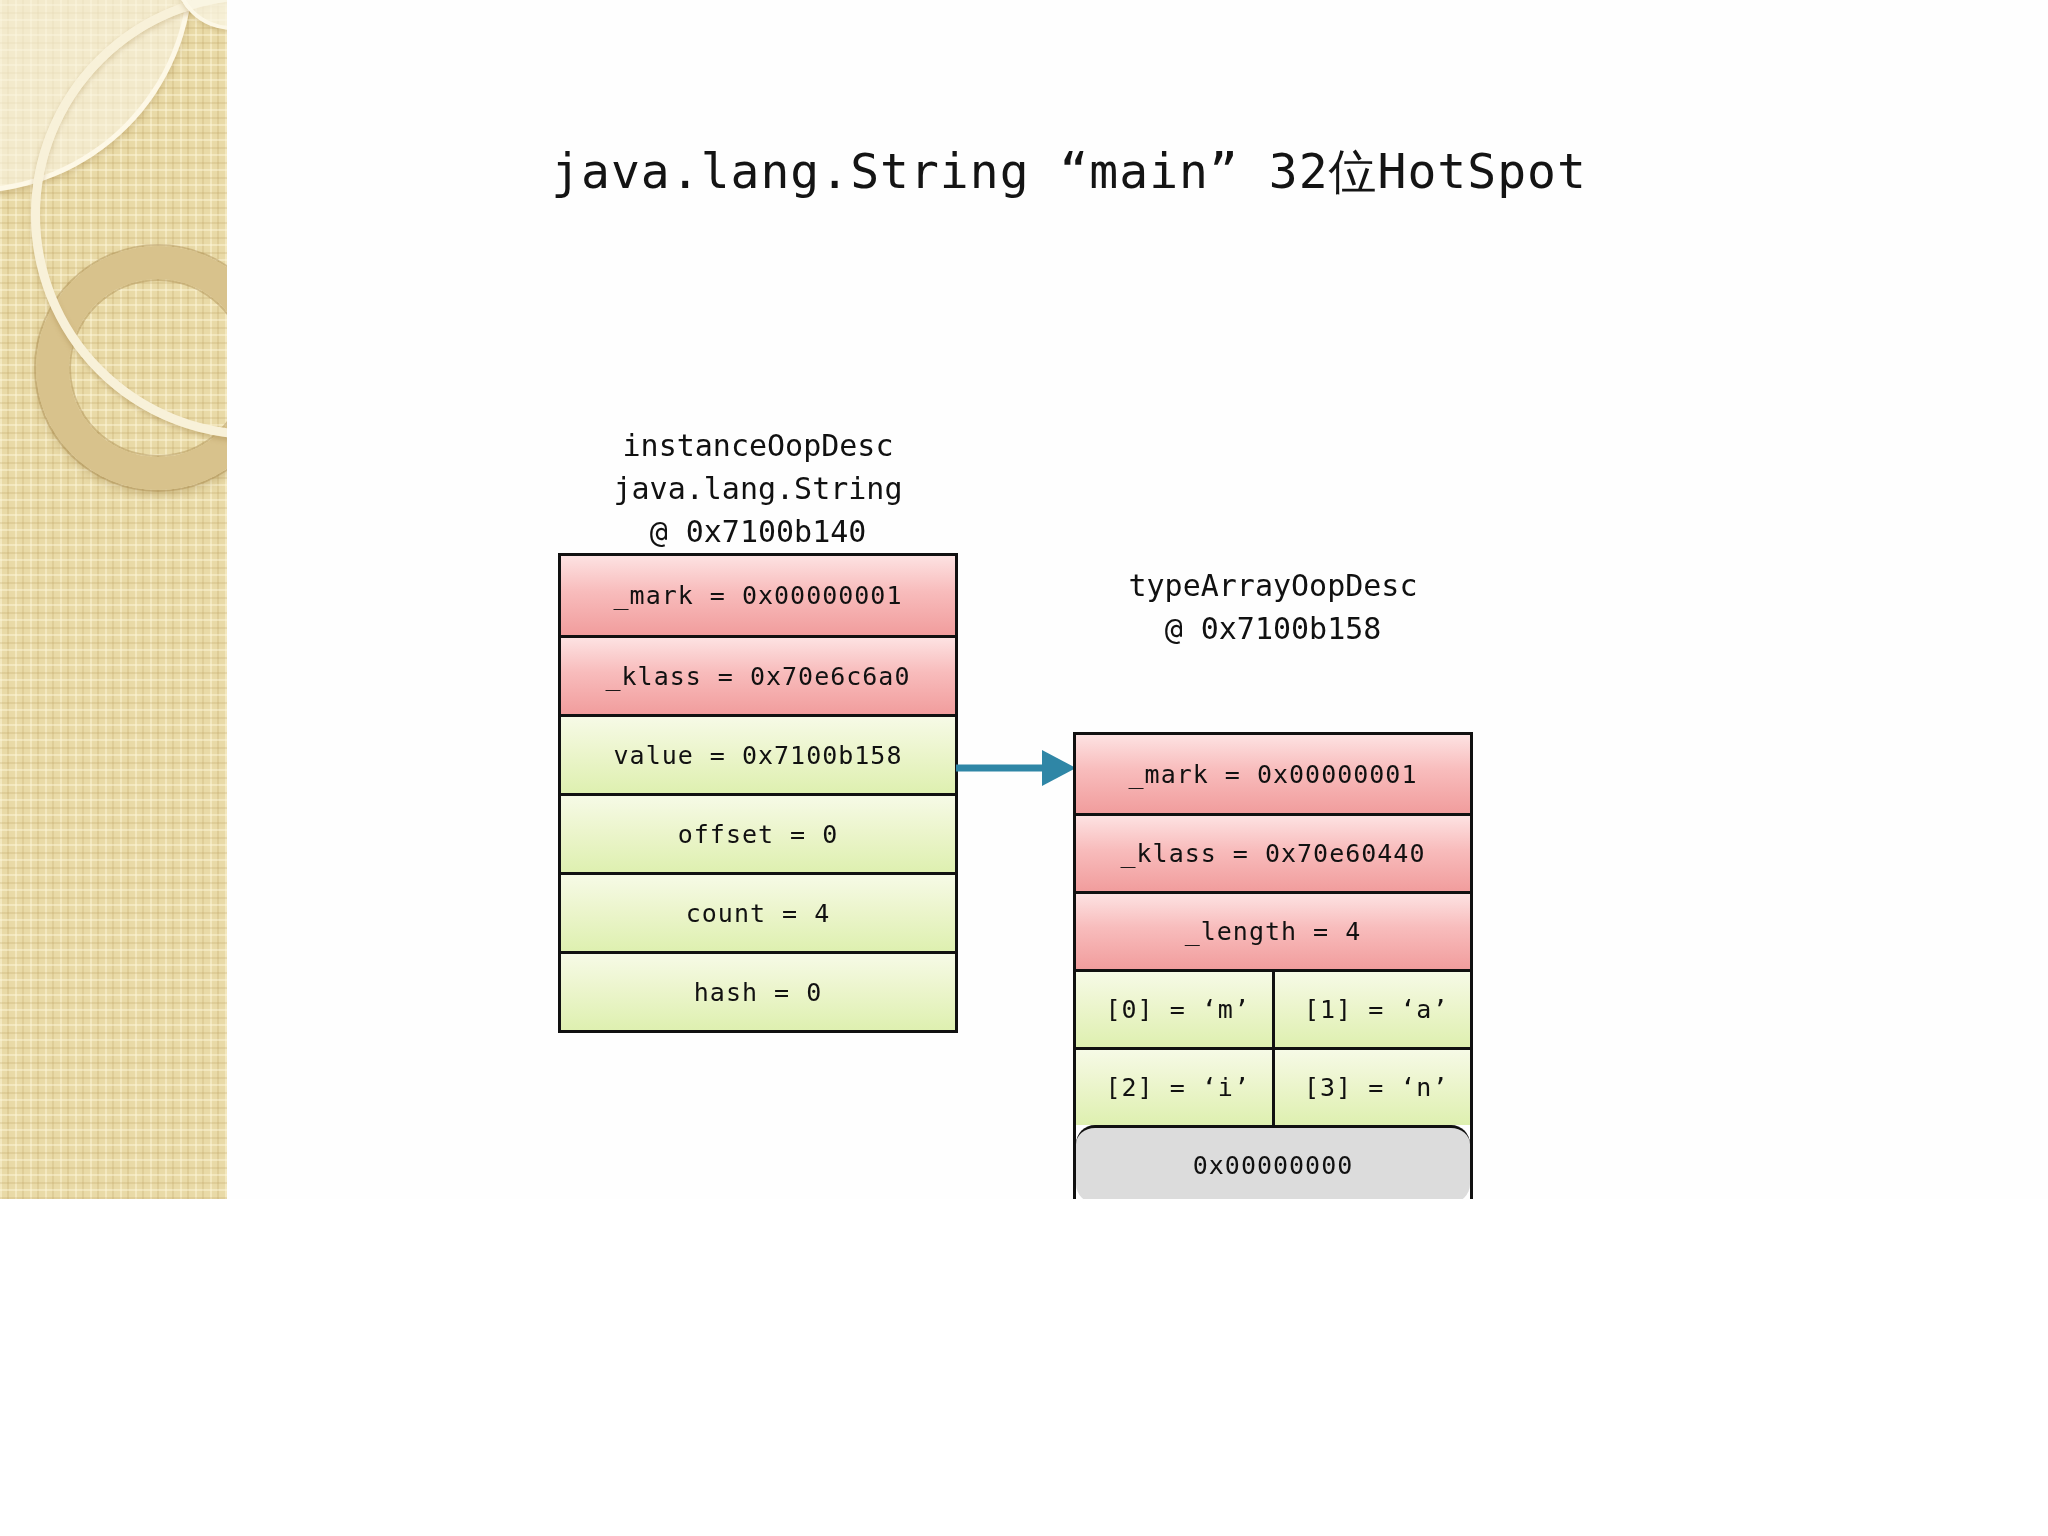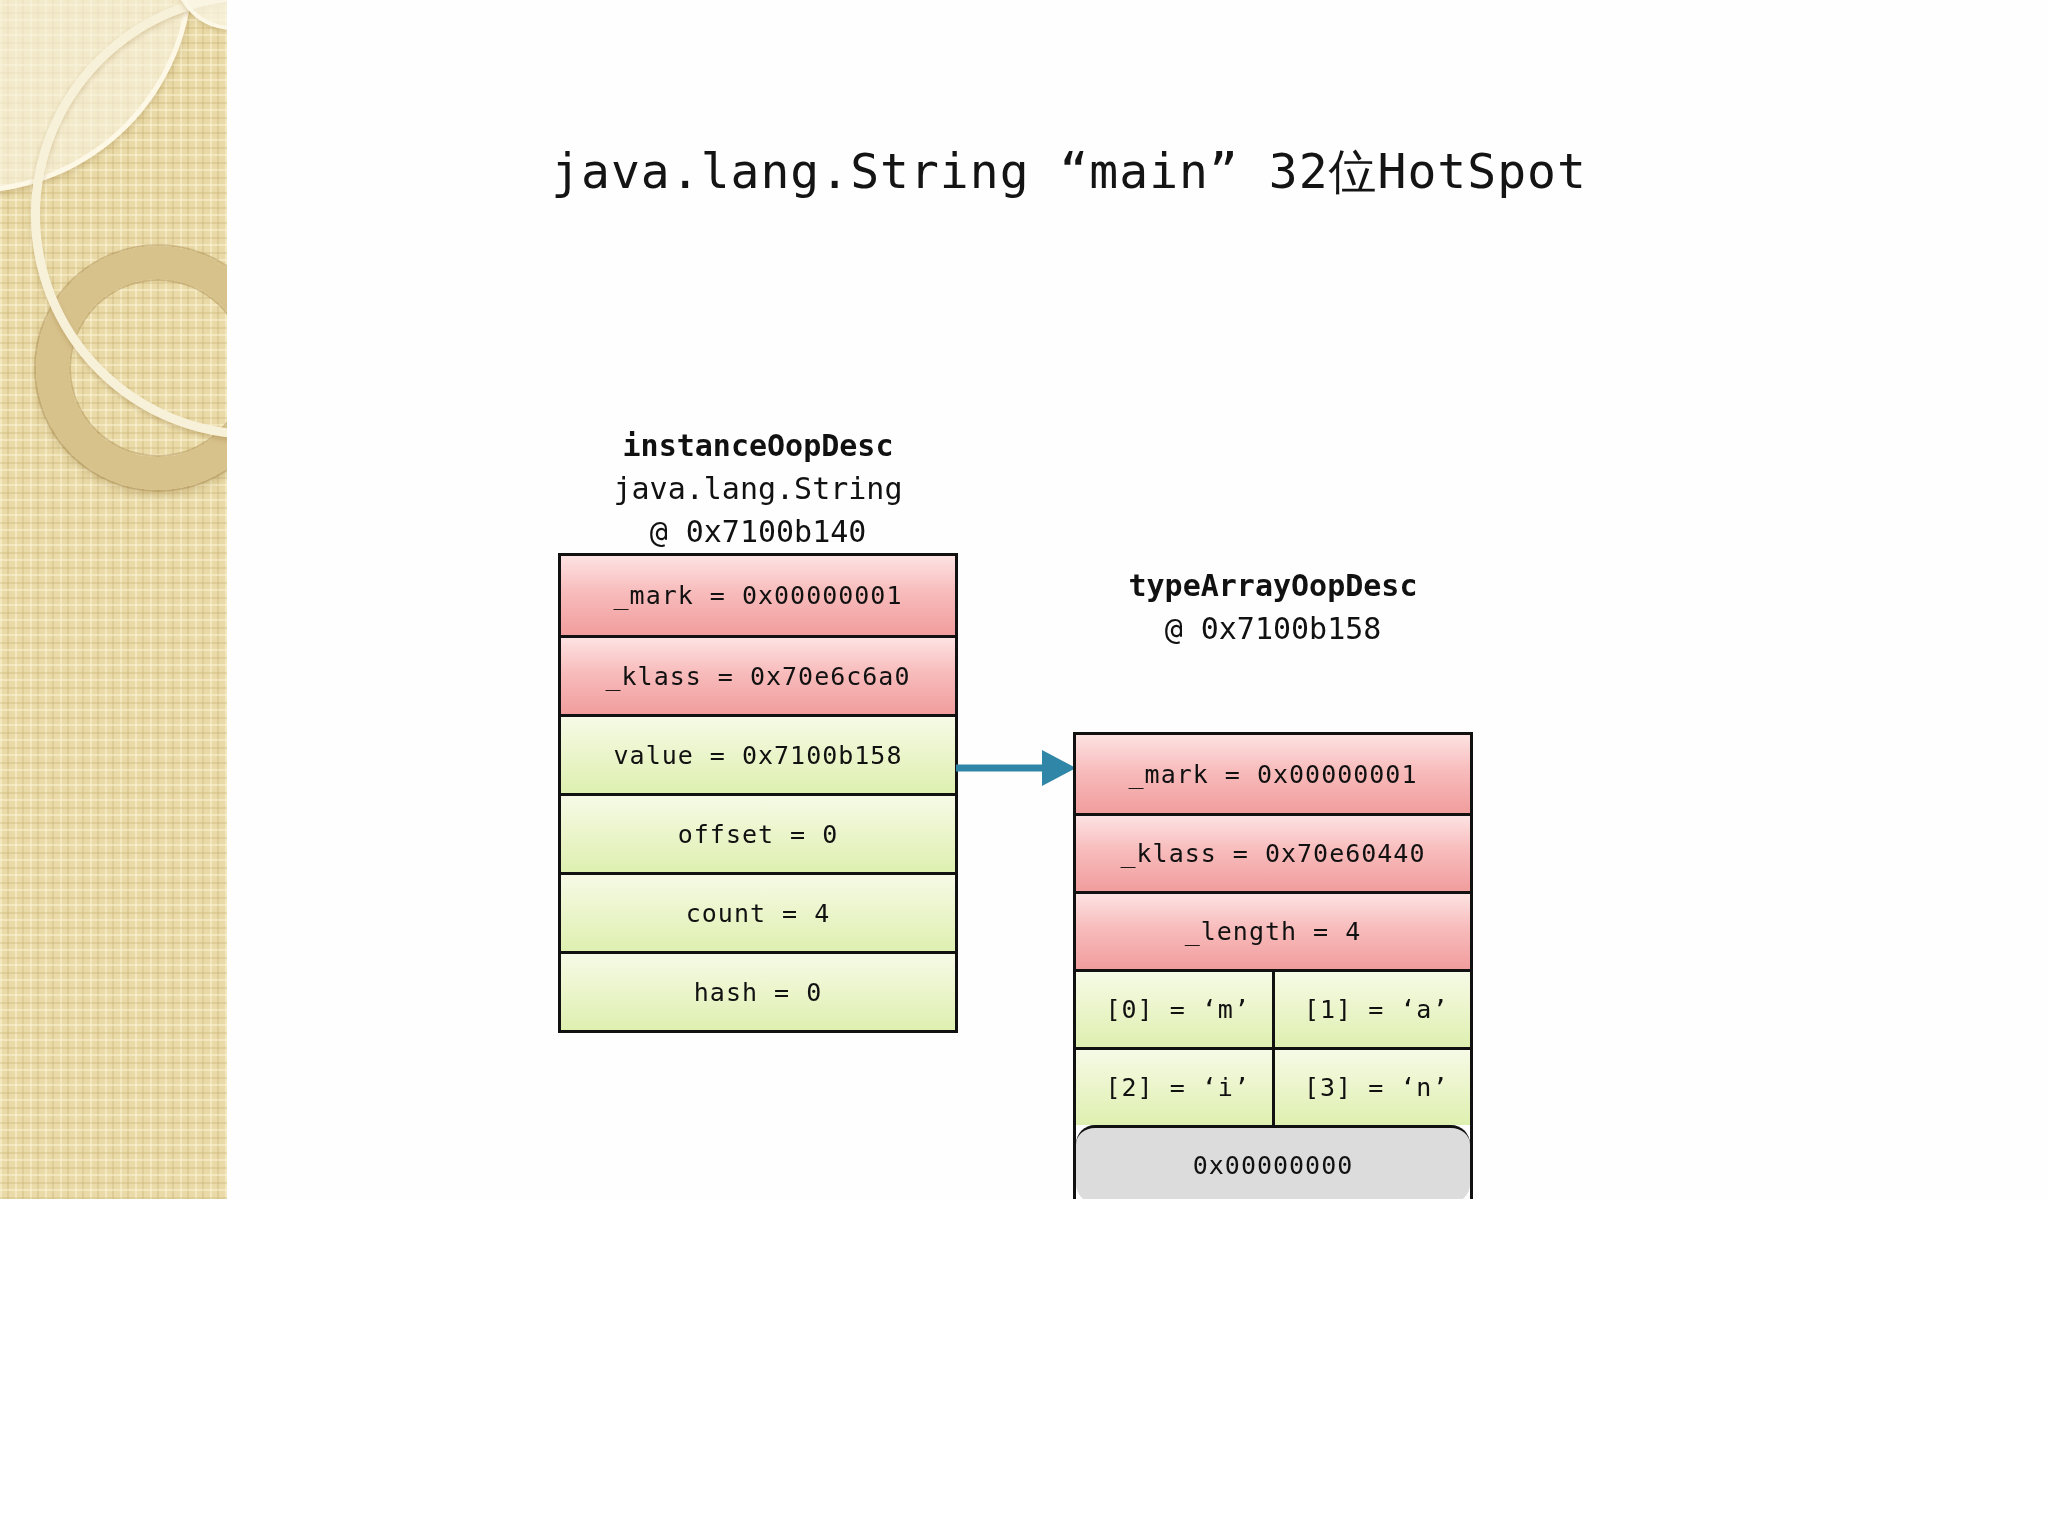"instanceOopDesc" .obj-header .tname { font-weight: bold -> normal }
